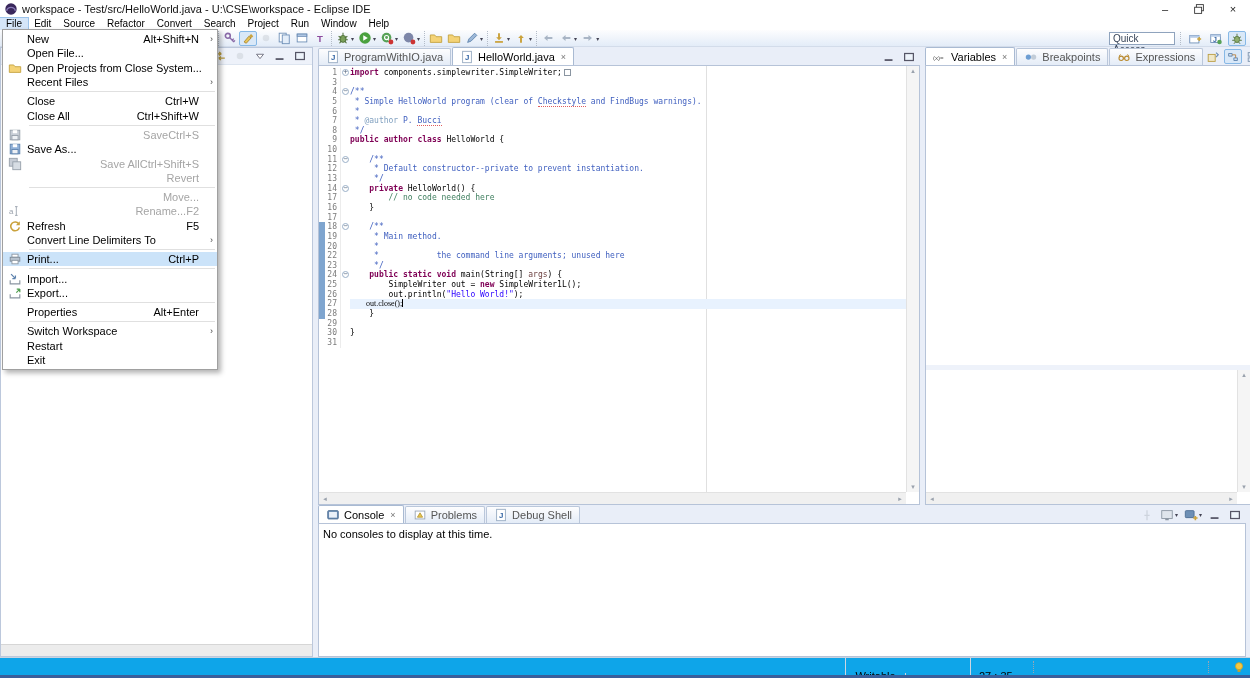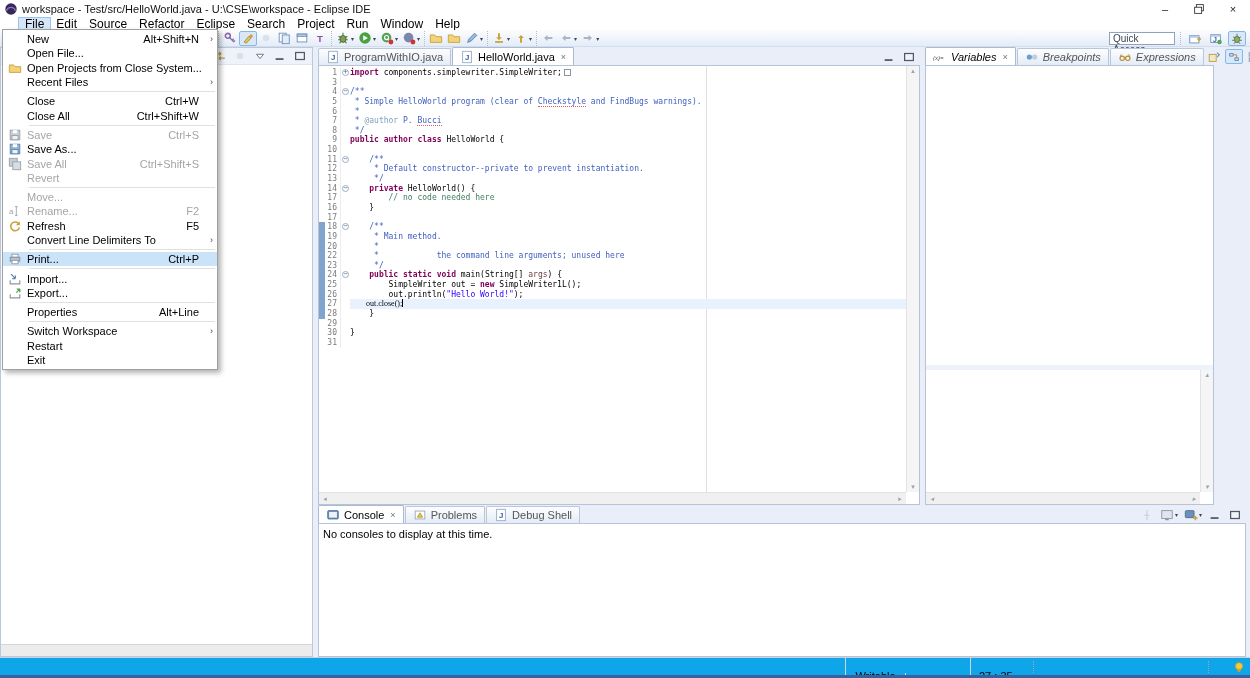"File" .menubar { font-size: 12px -> 10px; padding-left: 19px -> none }
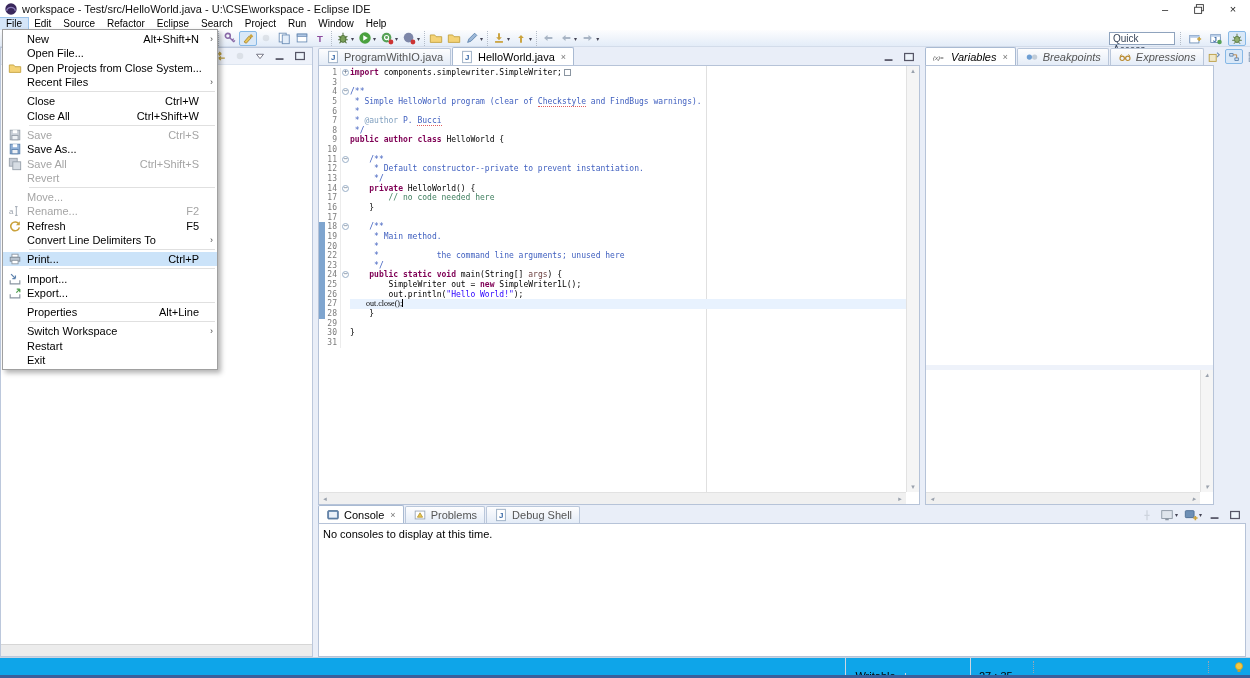"Eclipse" span.mb-item { text: Eclipse -> Convert }
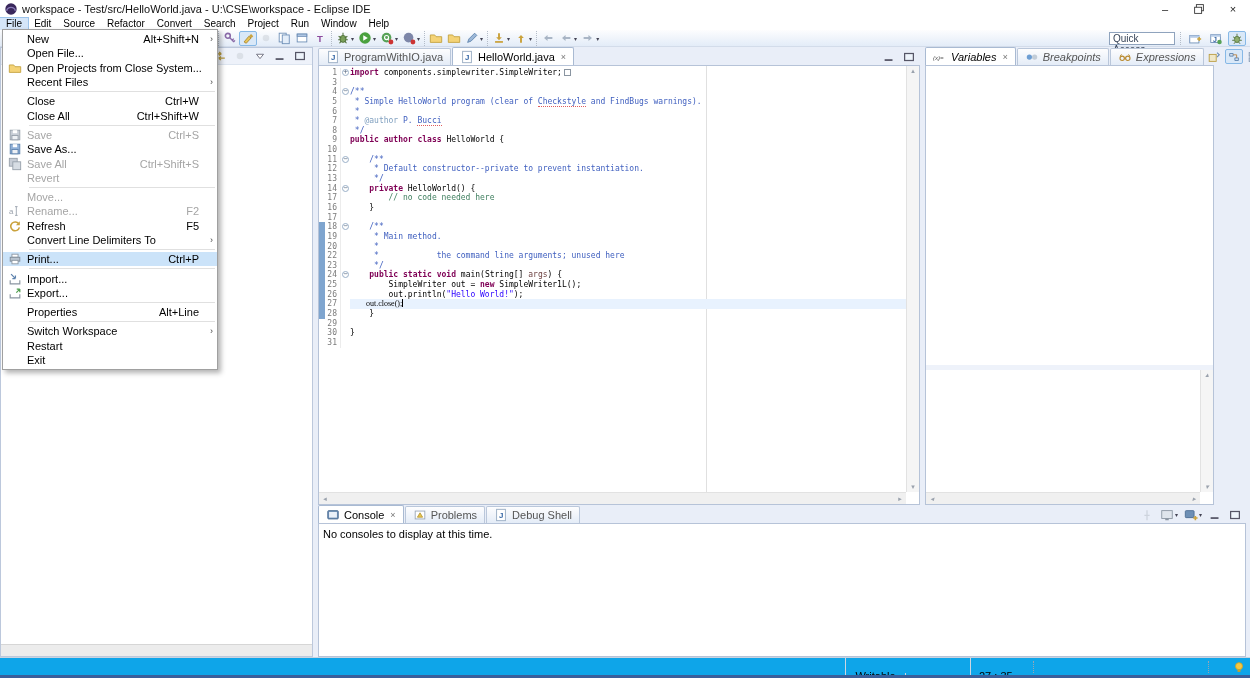"Variables" .right-panel { font-style: italic -> none; width: 289px -> 326px }
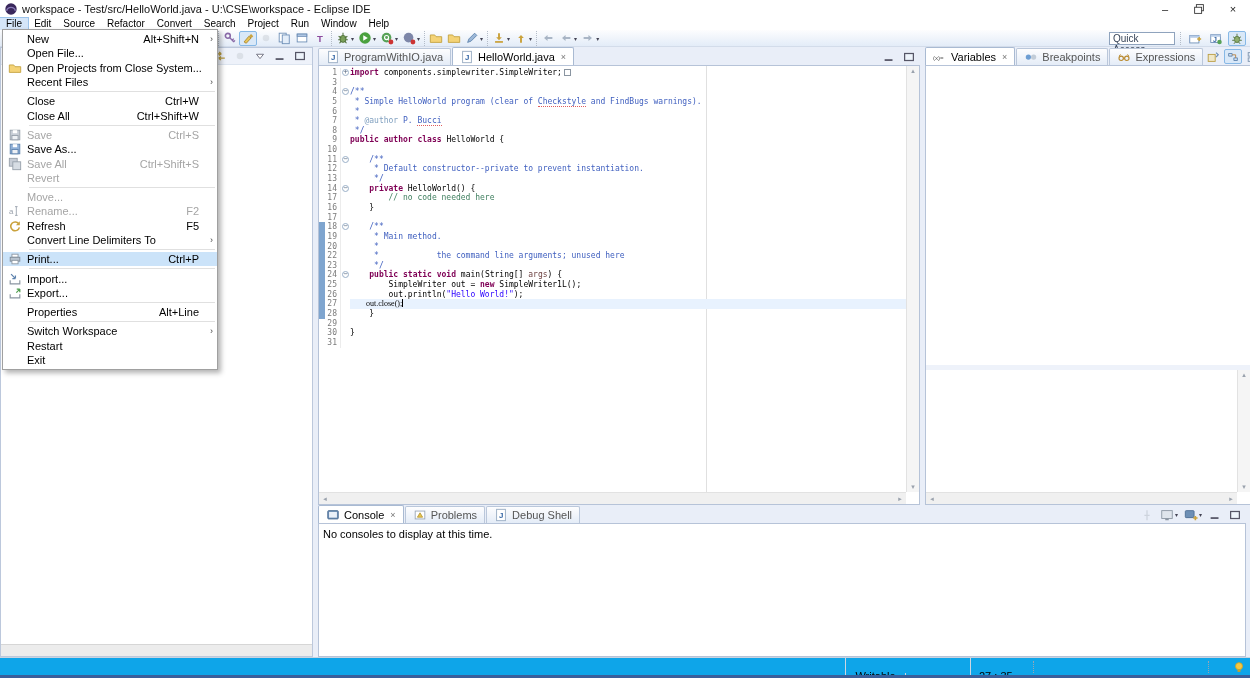"Save" .fm-item.dis .lbl, .fm-item.dis .sc { text-align: none -> right }
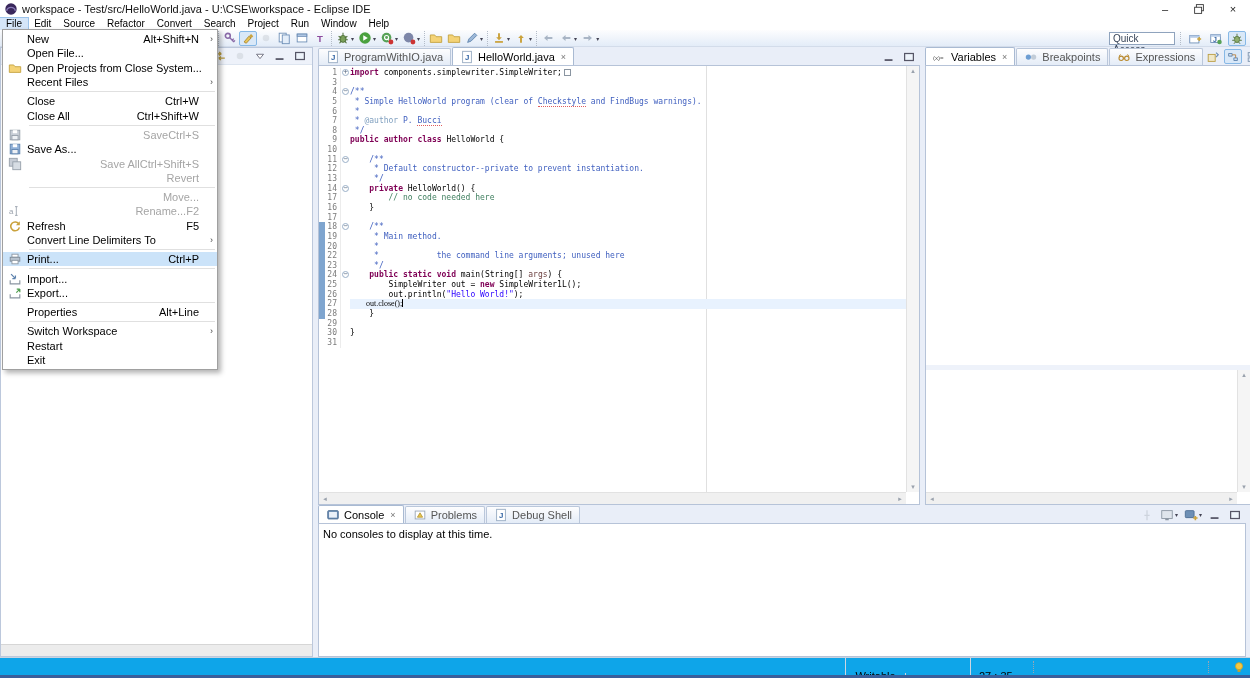"Alt+Line" span.sc { text: Alt+Line -> Alt+Enter }
